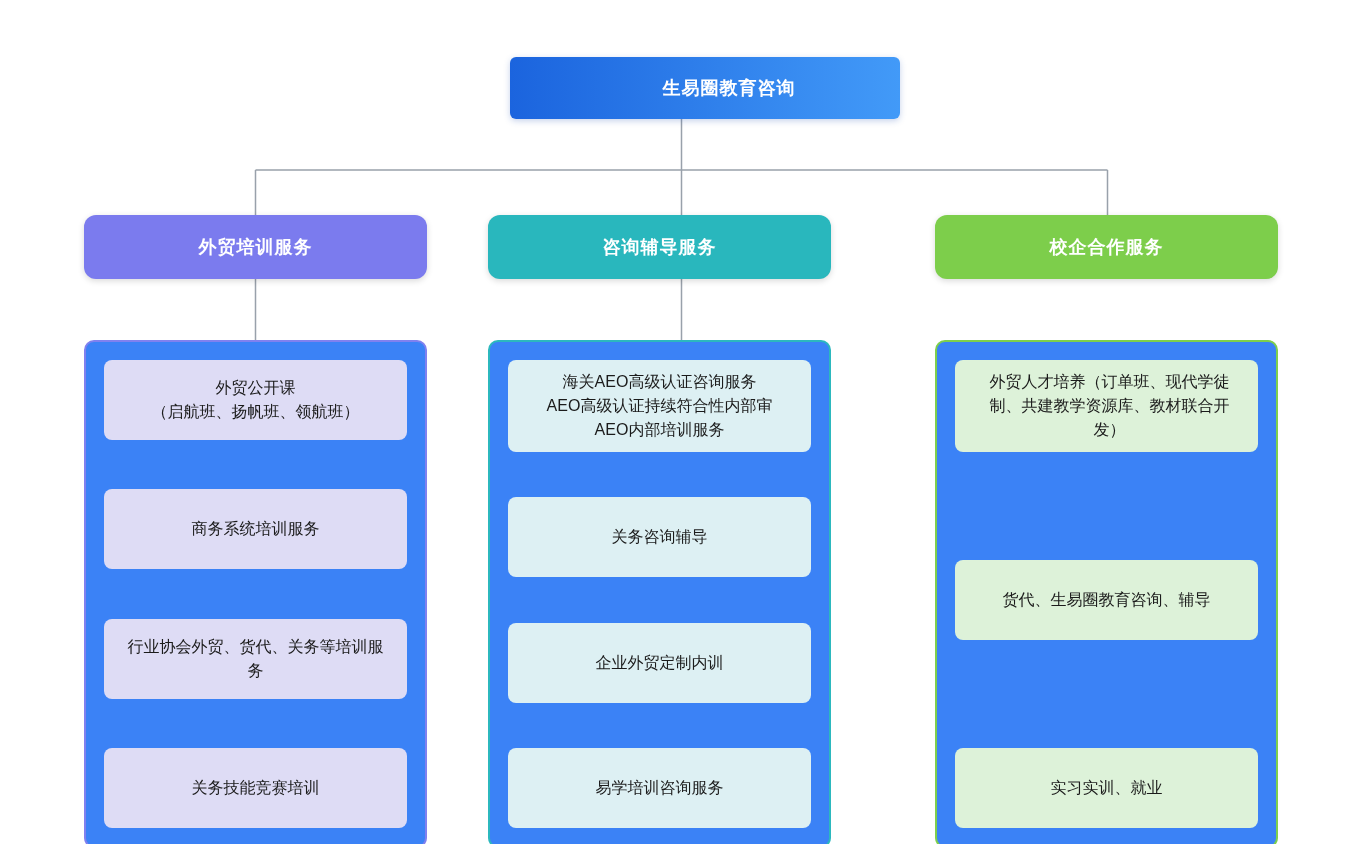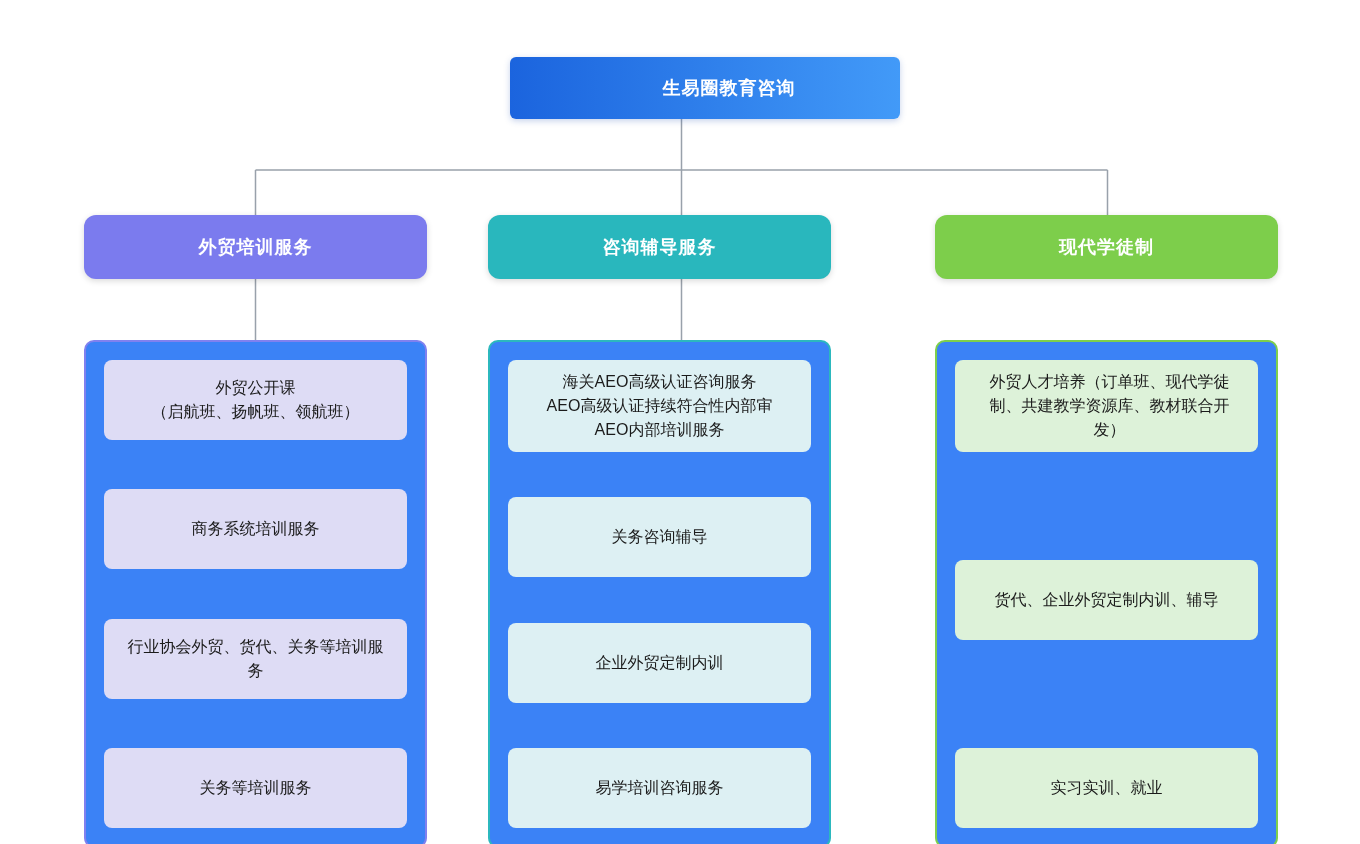"现代学徒制" div.col-header { text: 现代学徒制 -> 校企合作服务 }
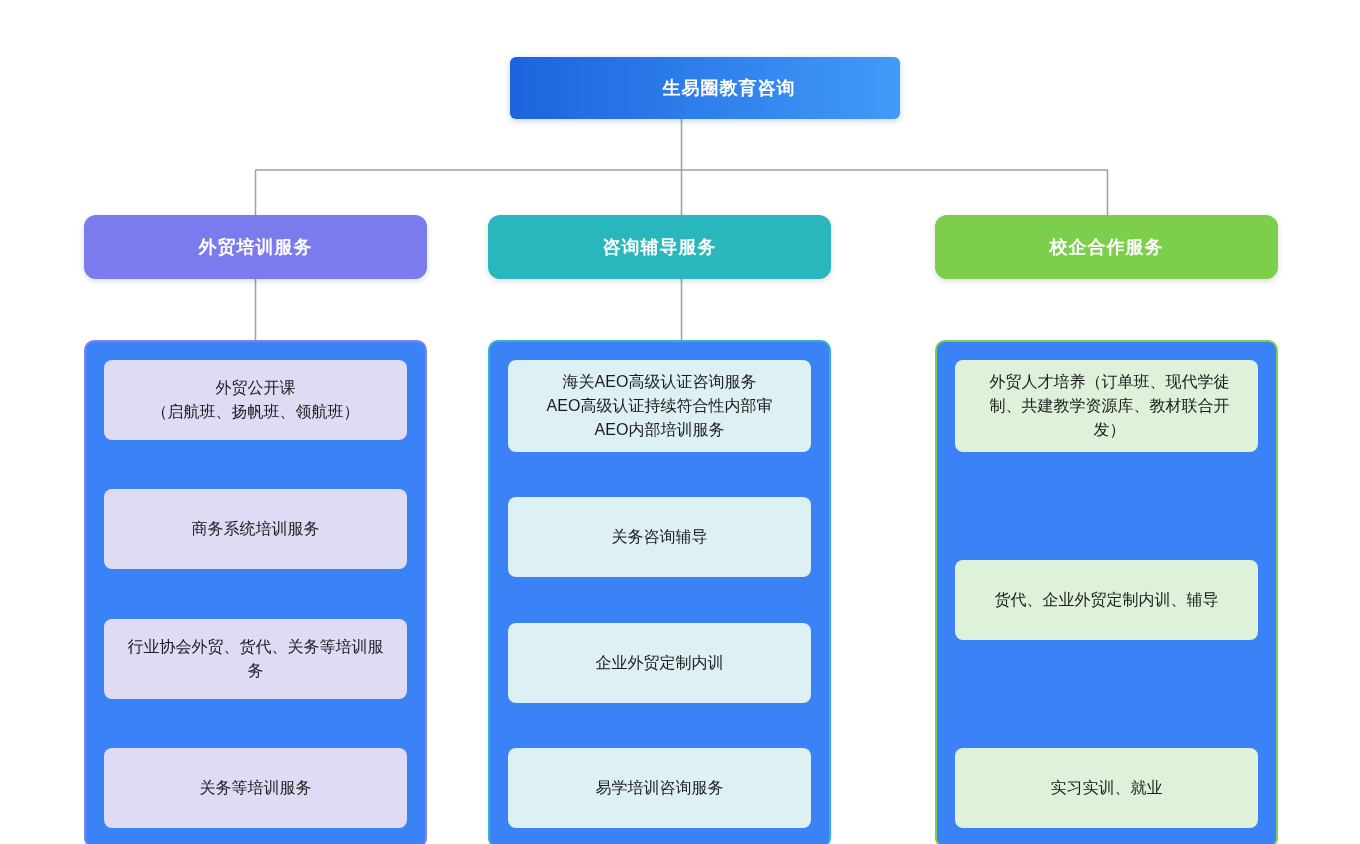"货代、企业外贸定制内训、辅导" div.item { text: 企业外贸定制内训 -> 生易圈教育咨询 }
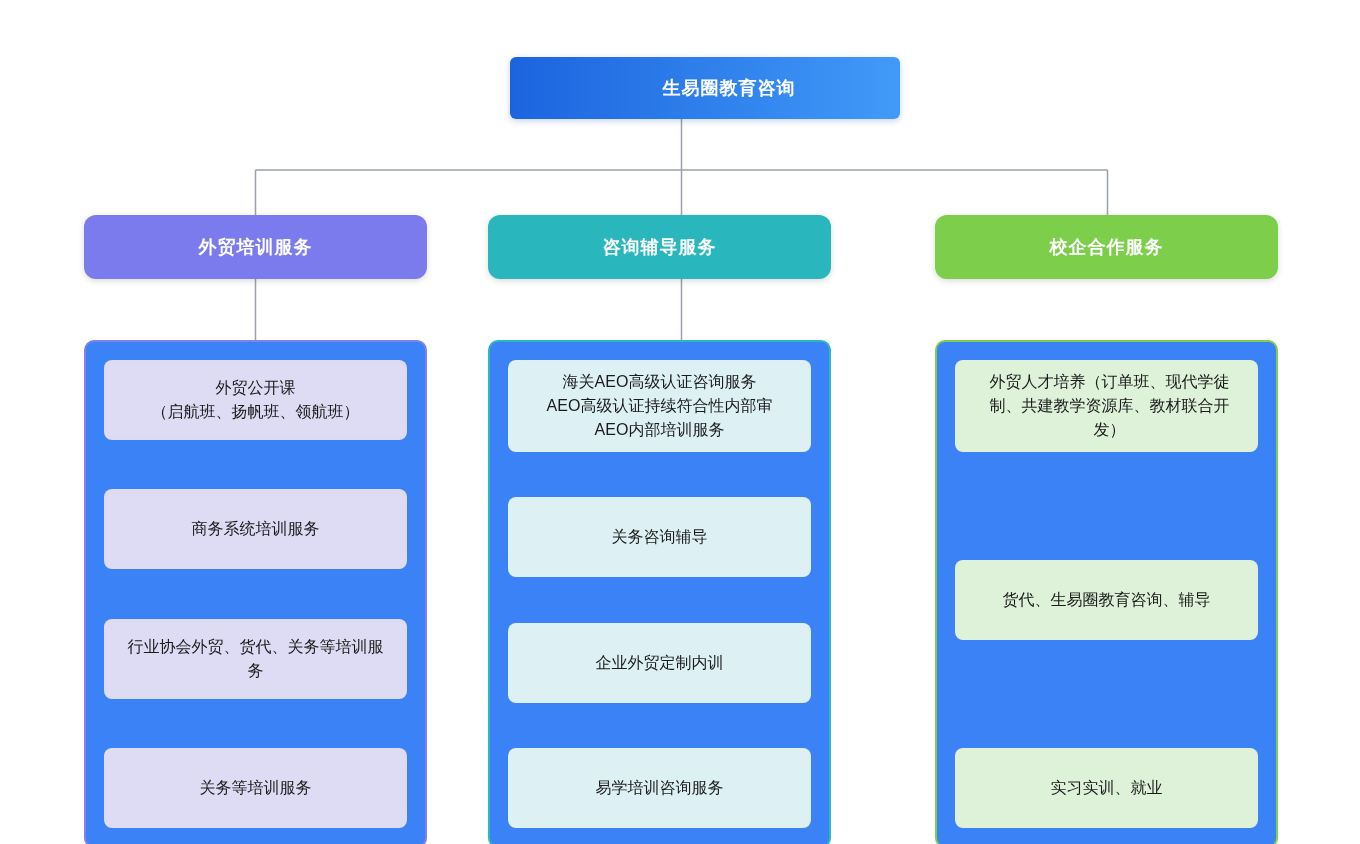"关务等培训服务" div.item { text: 等培训服务 -> 技能竞赛培训 }
